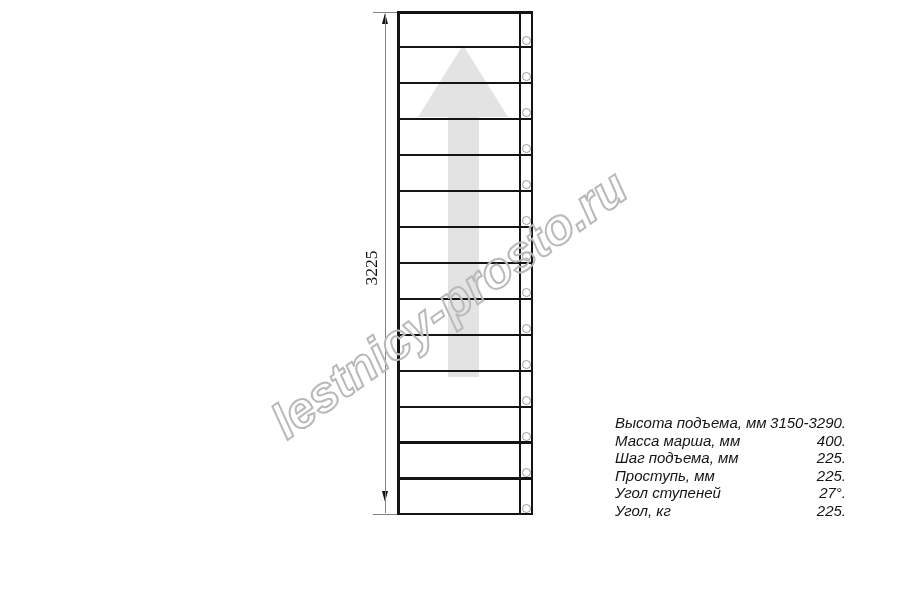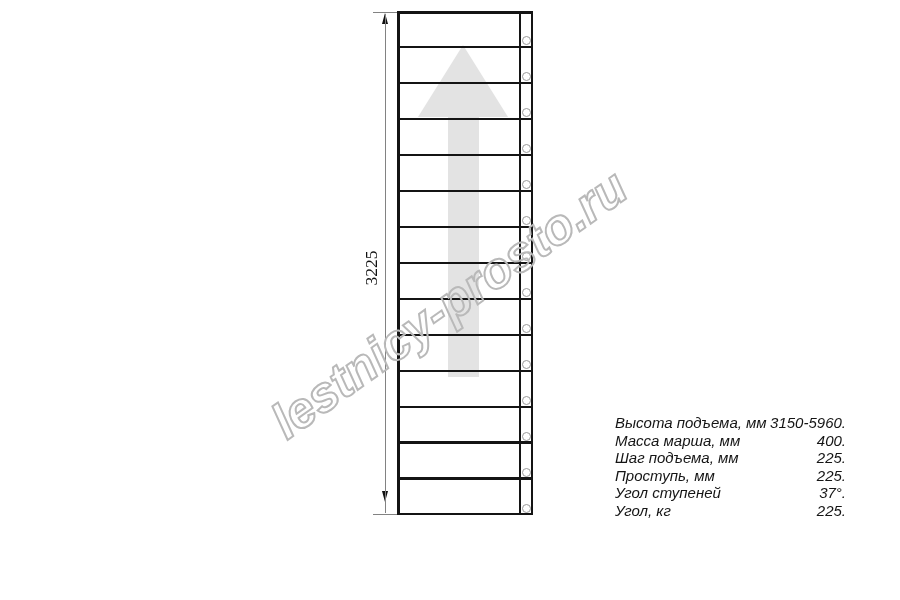"3150-5960." span.spec-value { text: 3150-5960 -> 3150-3290 }
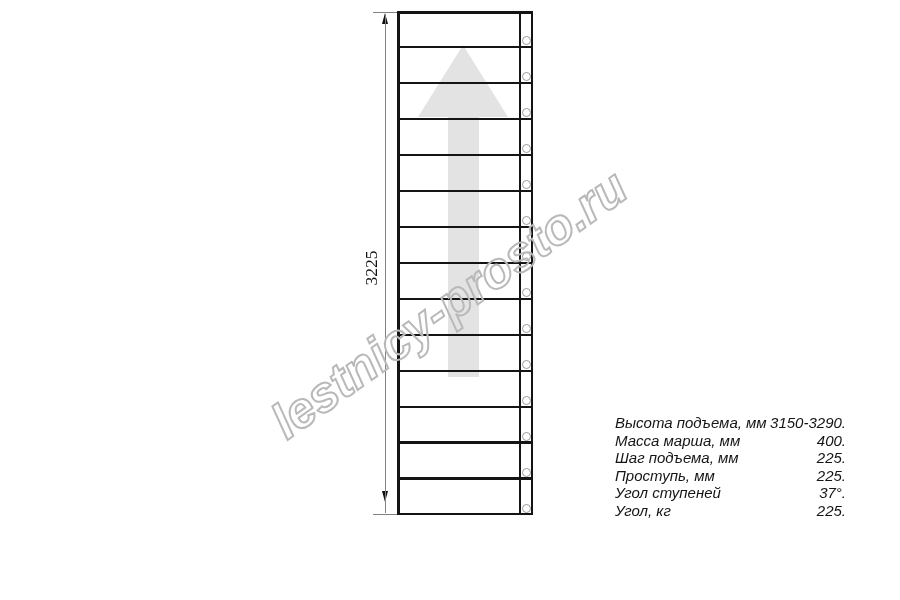"37°." span.spec-value { text: 37 -> 27 }
